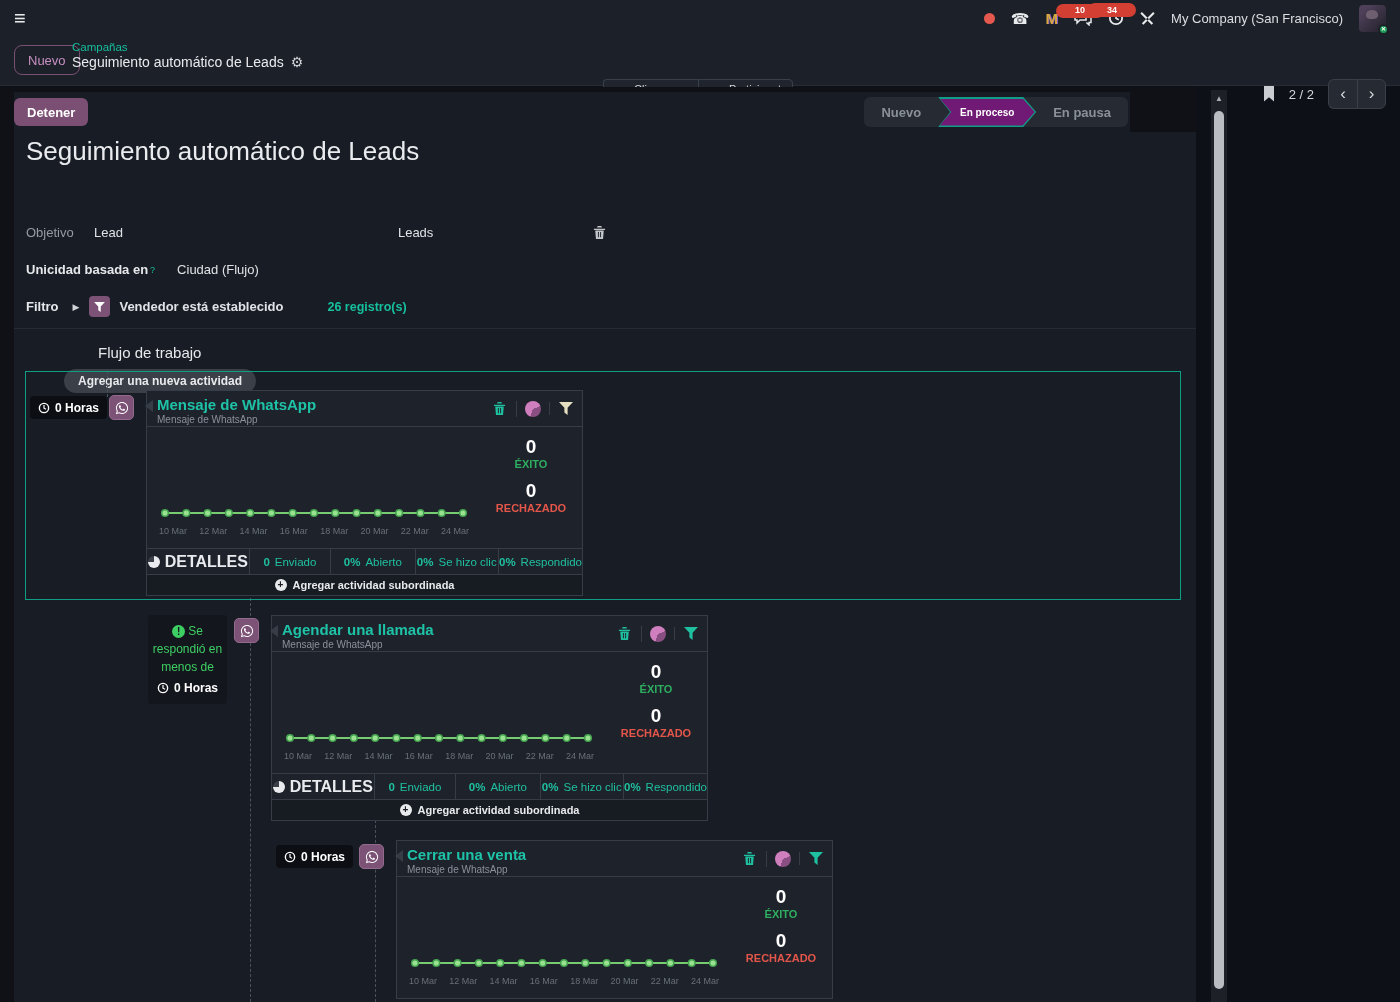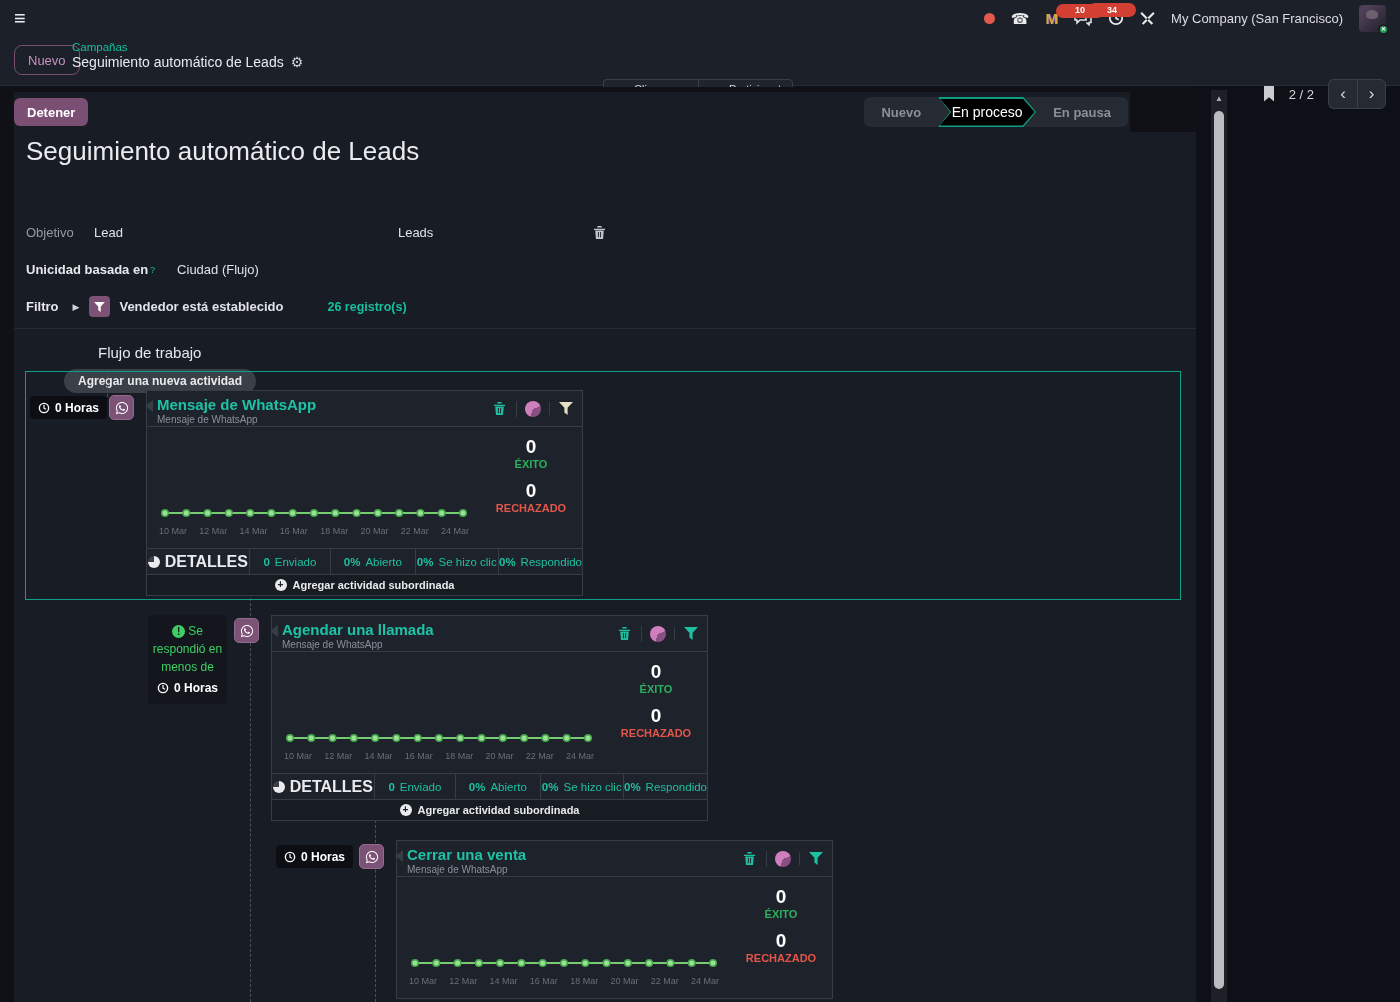"En proceso" .stage-active-inner { background: #000000 -> #701a75; font-size: 14px -> 10px; font-weight: normal -> bold }
